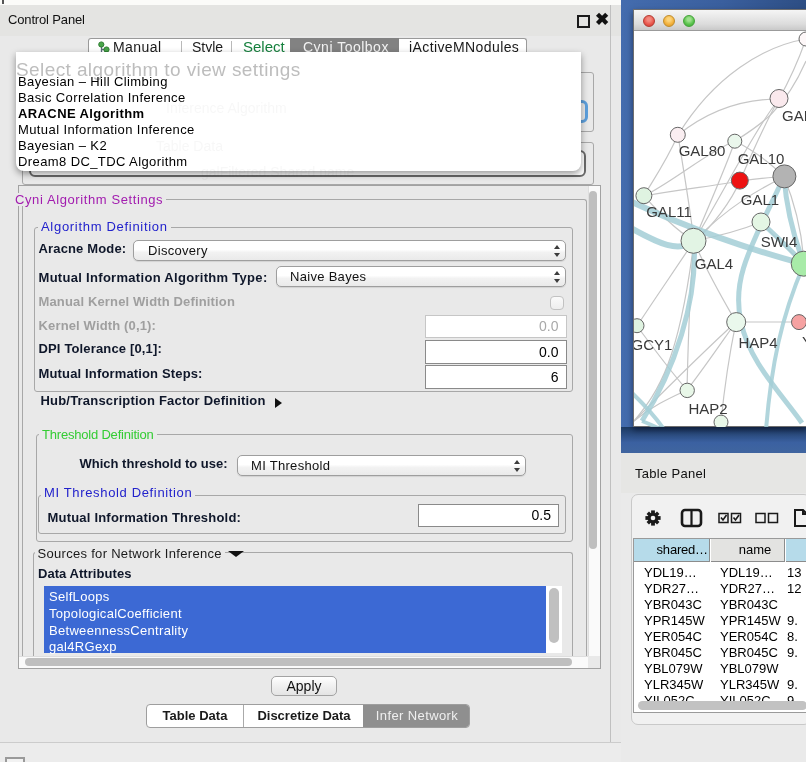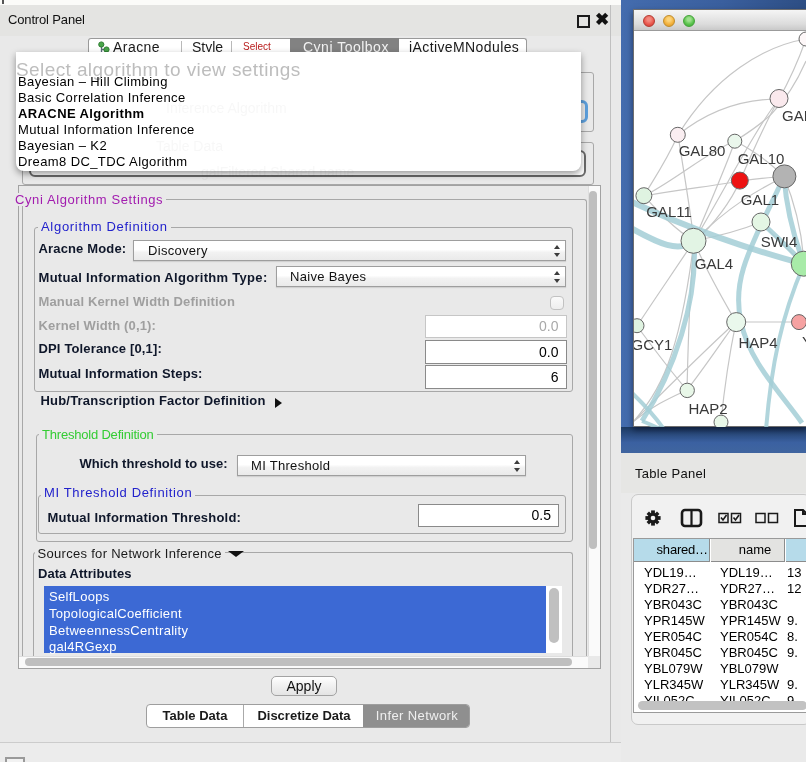"Aracne" div.a { text: Aracne -> Manual }
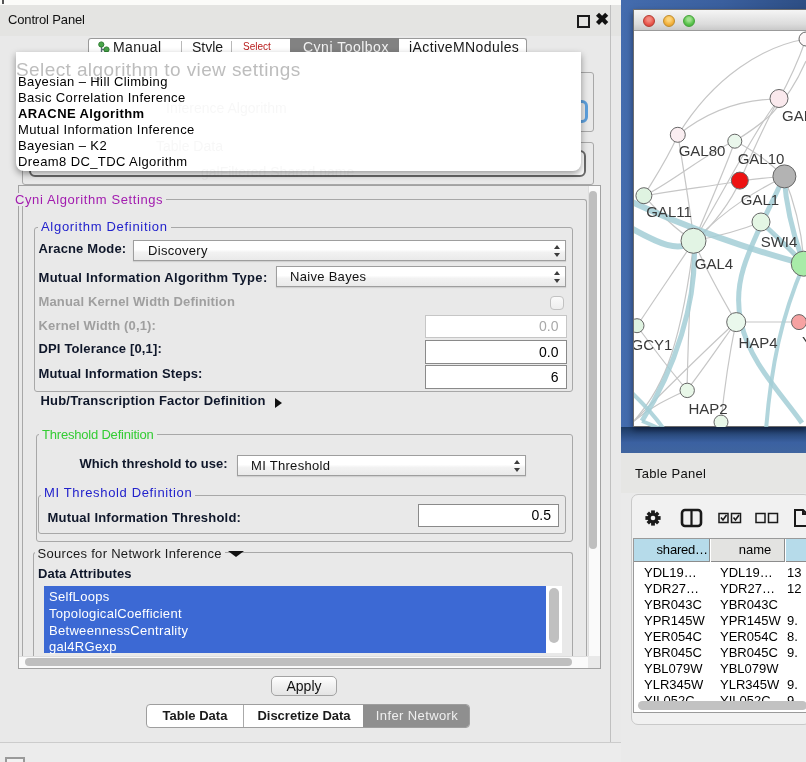"Select" div.a { color: #b91c1c -> #15803d; font-size: 10px -> 15px }
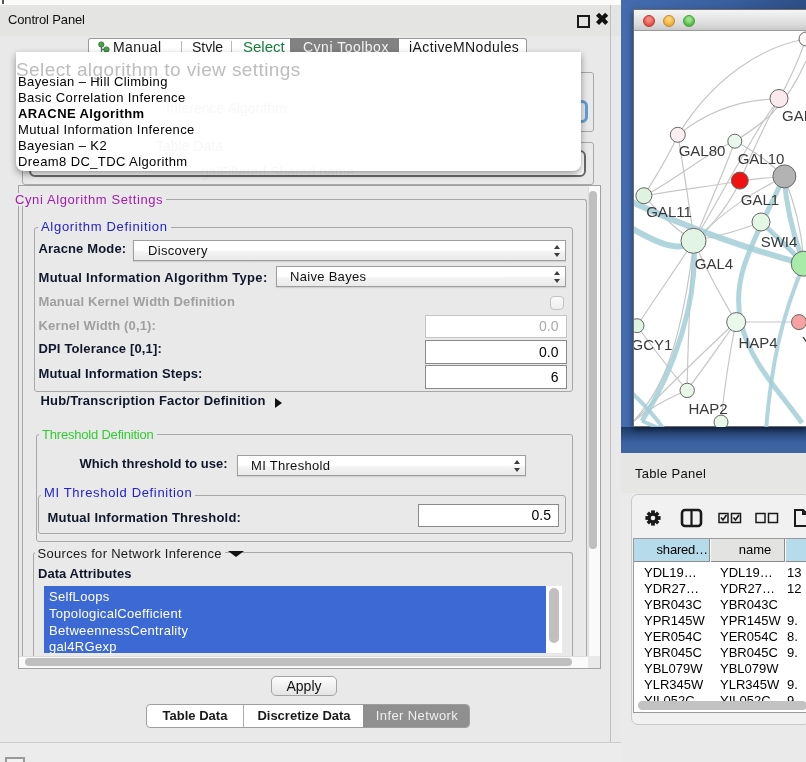"Discovery" .combo { border-radius: 0 -> 5px }
